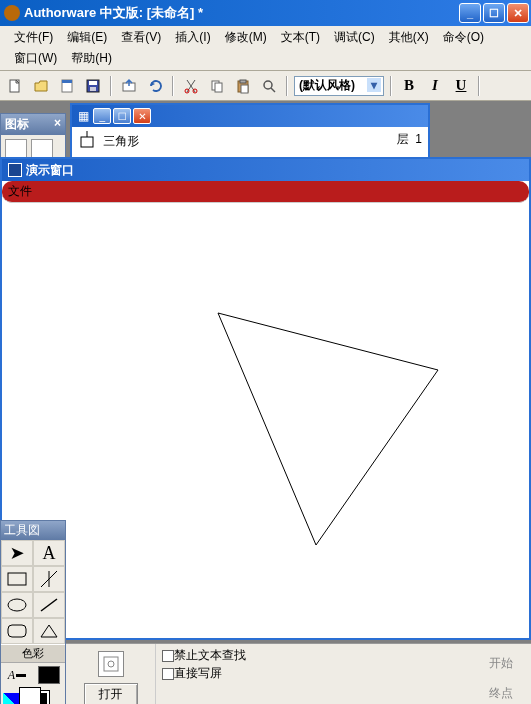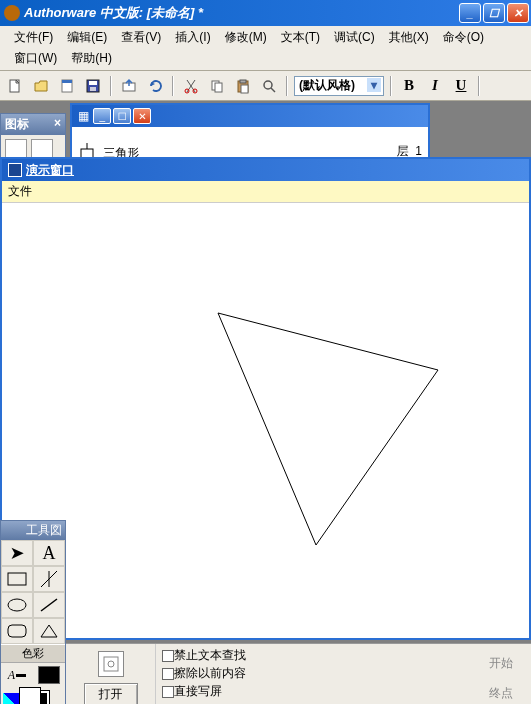"Authorware 中文版: [未命名] *" .titlebar { font-style: italic -> none }
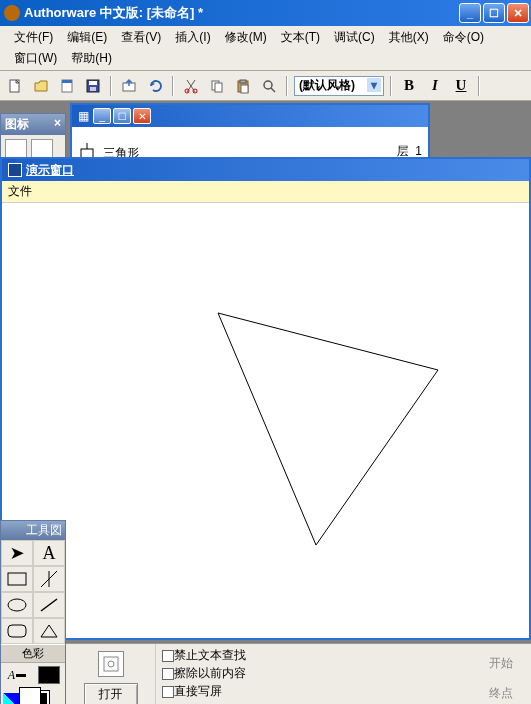"三角形" .flowwin .body { padding: 16px 6px -> 4px 6px }
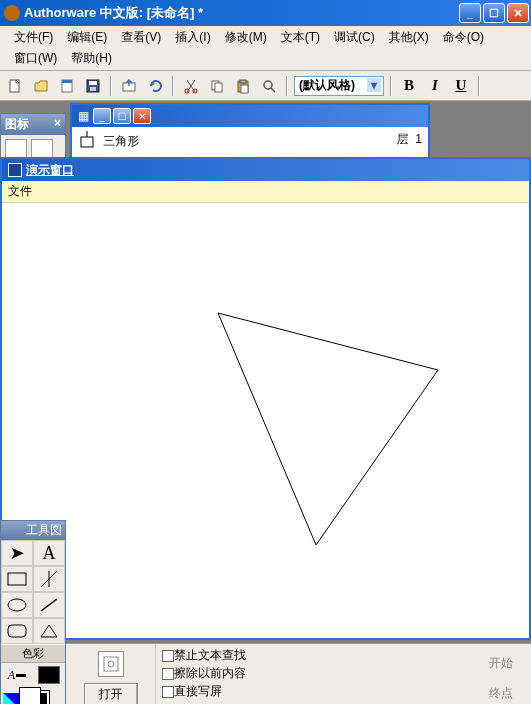"演示窗口" .preswin .hdr { text-decoration: underline -> none }
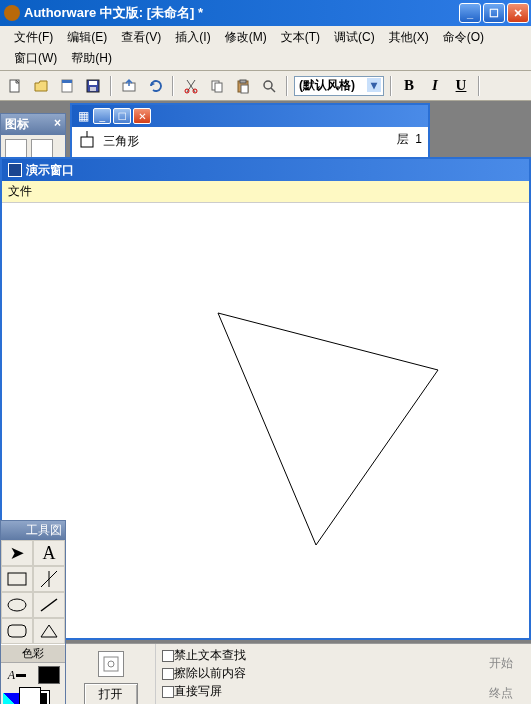"文件" .presmenu { background: #fef9c3 -> #b91c1c; border-radius: none -> 10px }
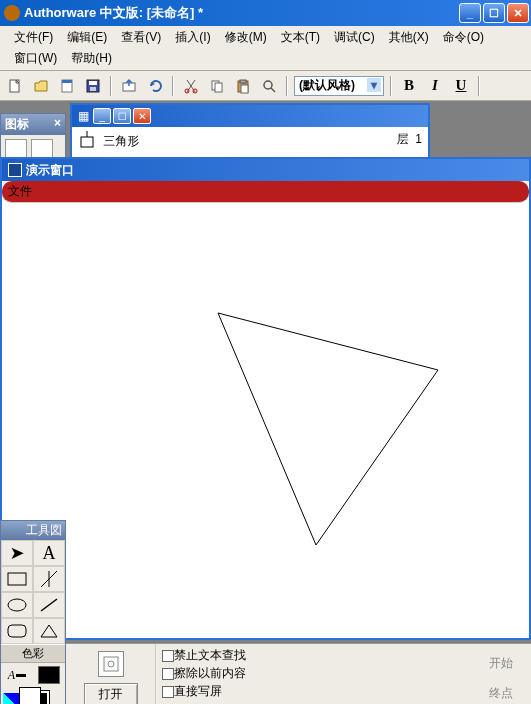"工具" .toolspal .hdr { justify-content: flex-end -> flex-start }
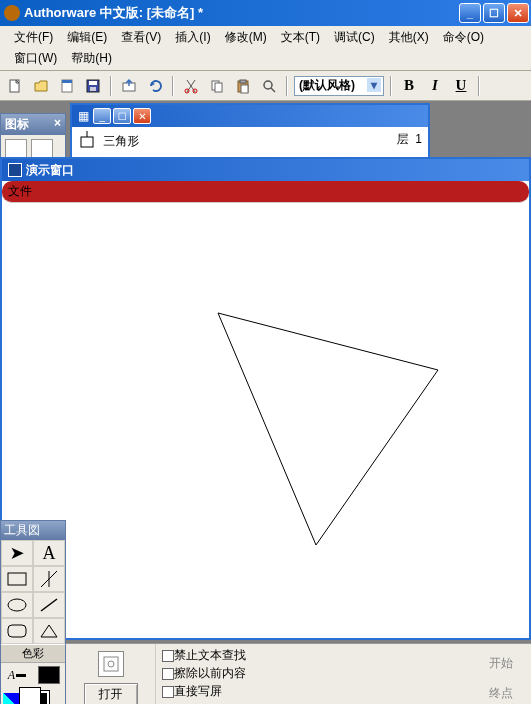"擦除以前内容" div.chk { html: <div> <span></span> <span>擦除以前内容</span> </div> -> none }
